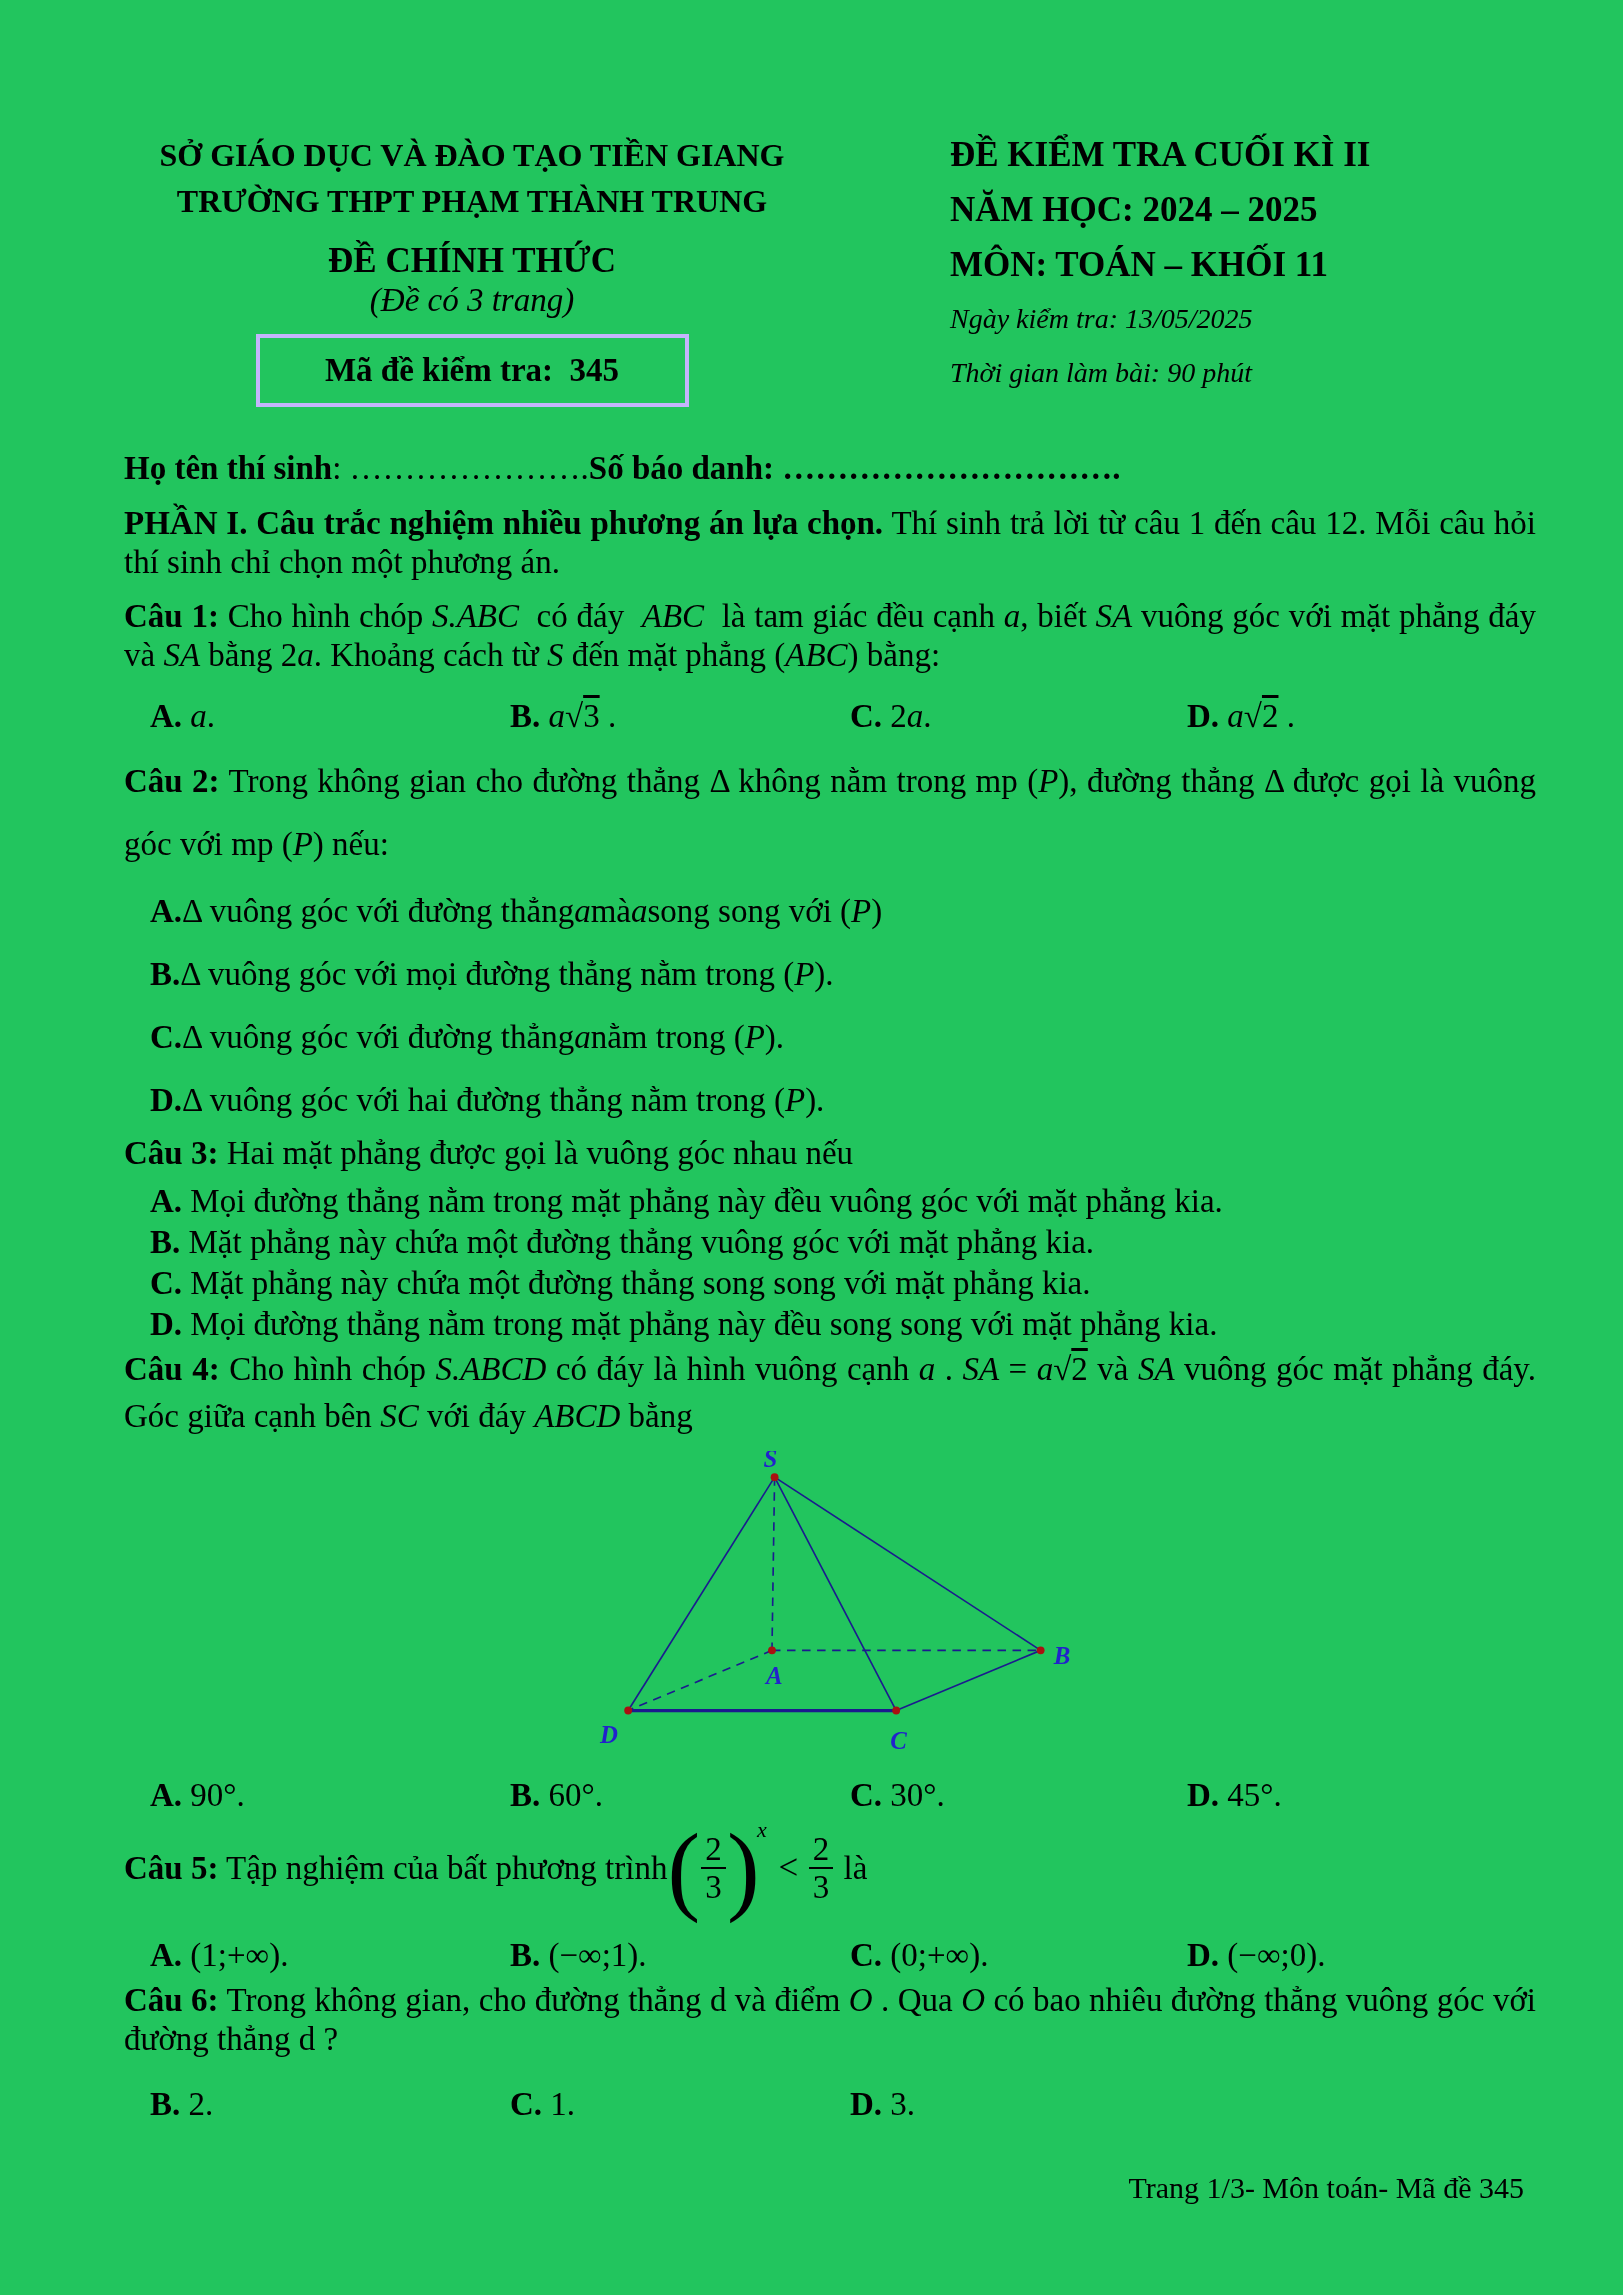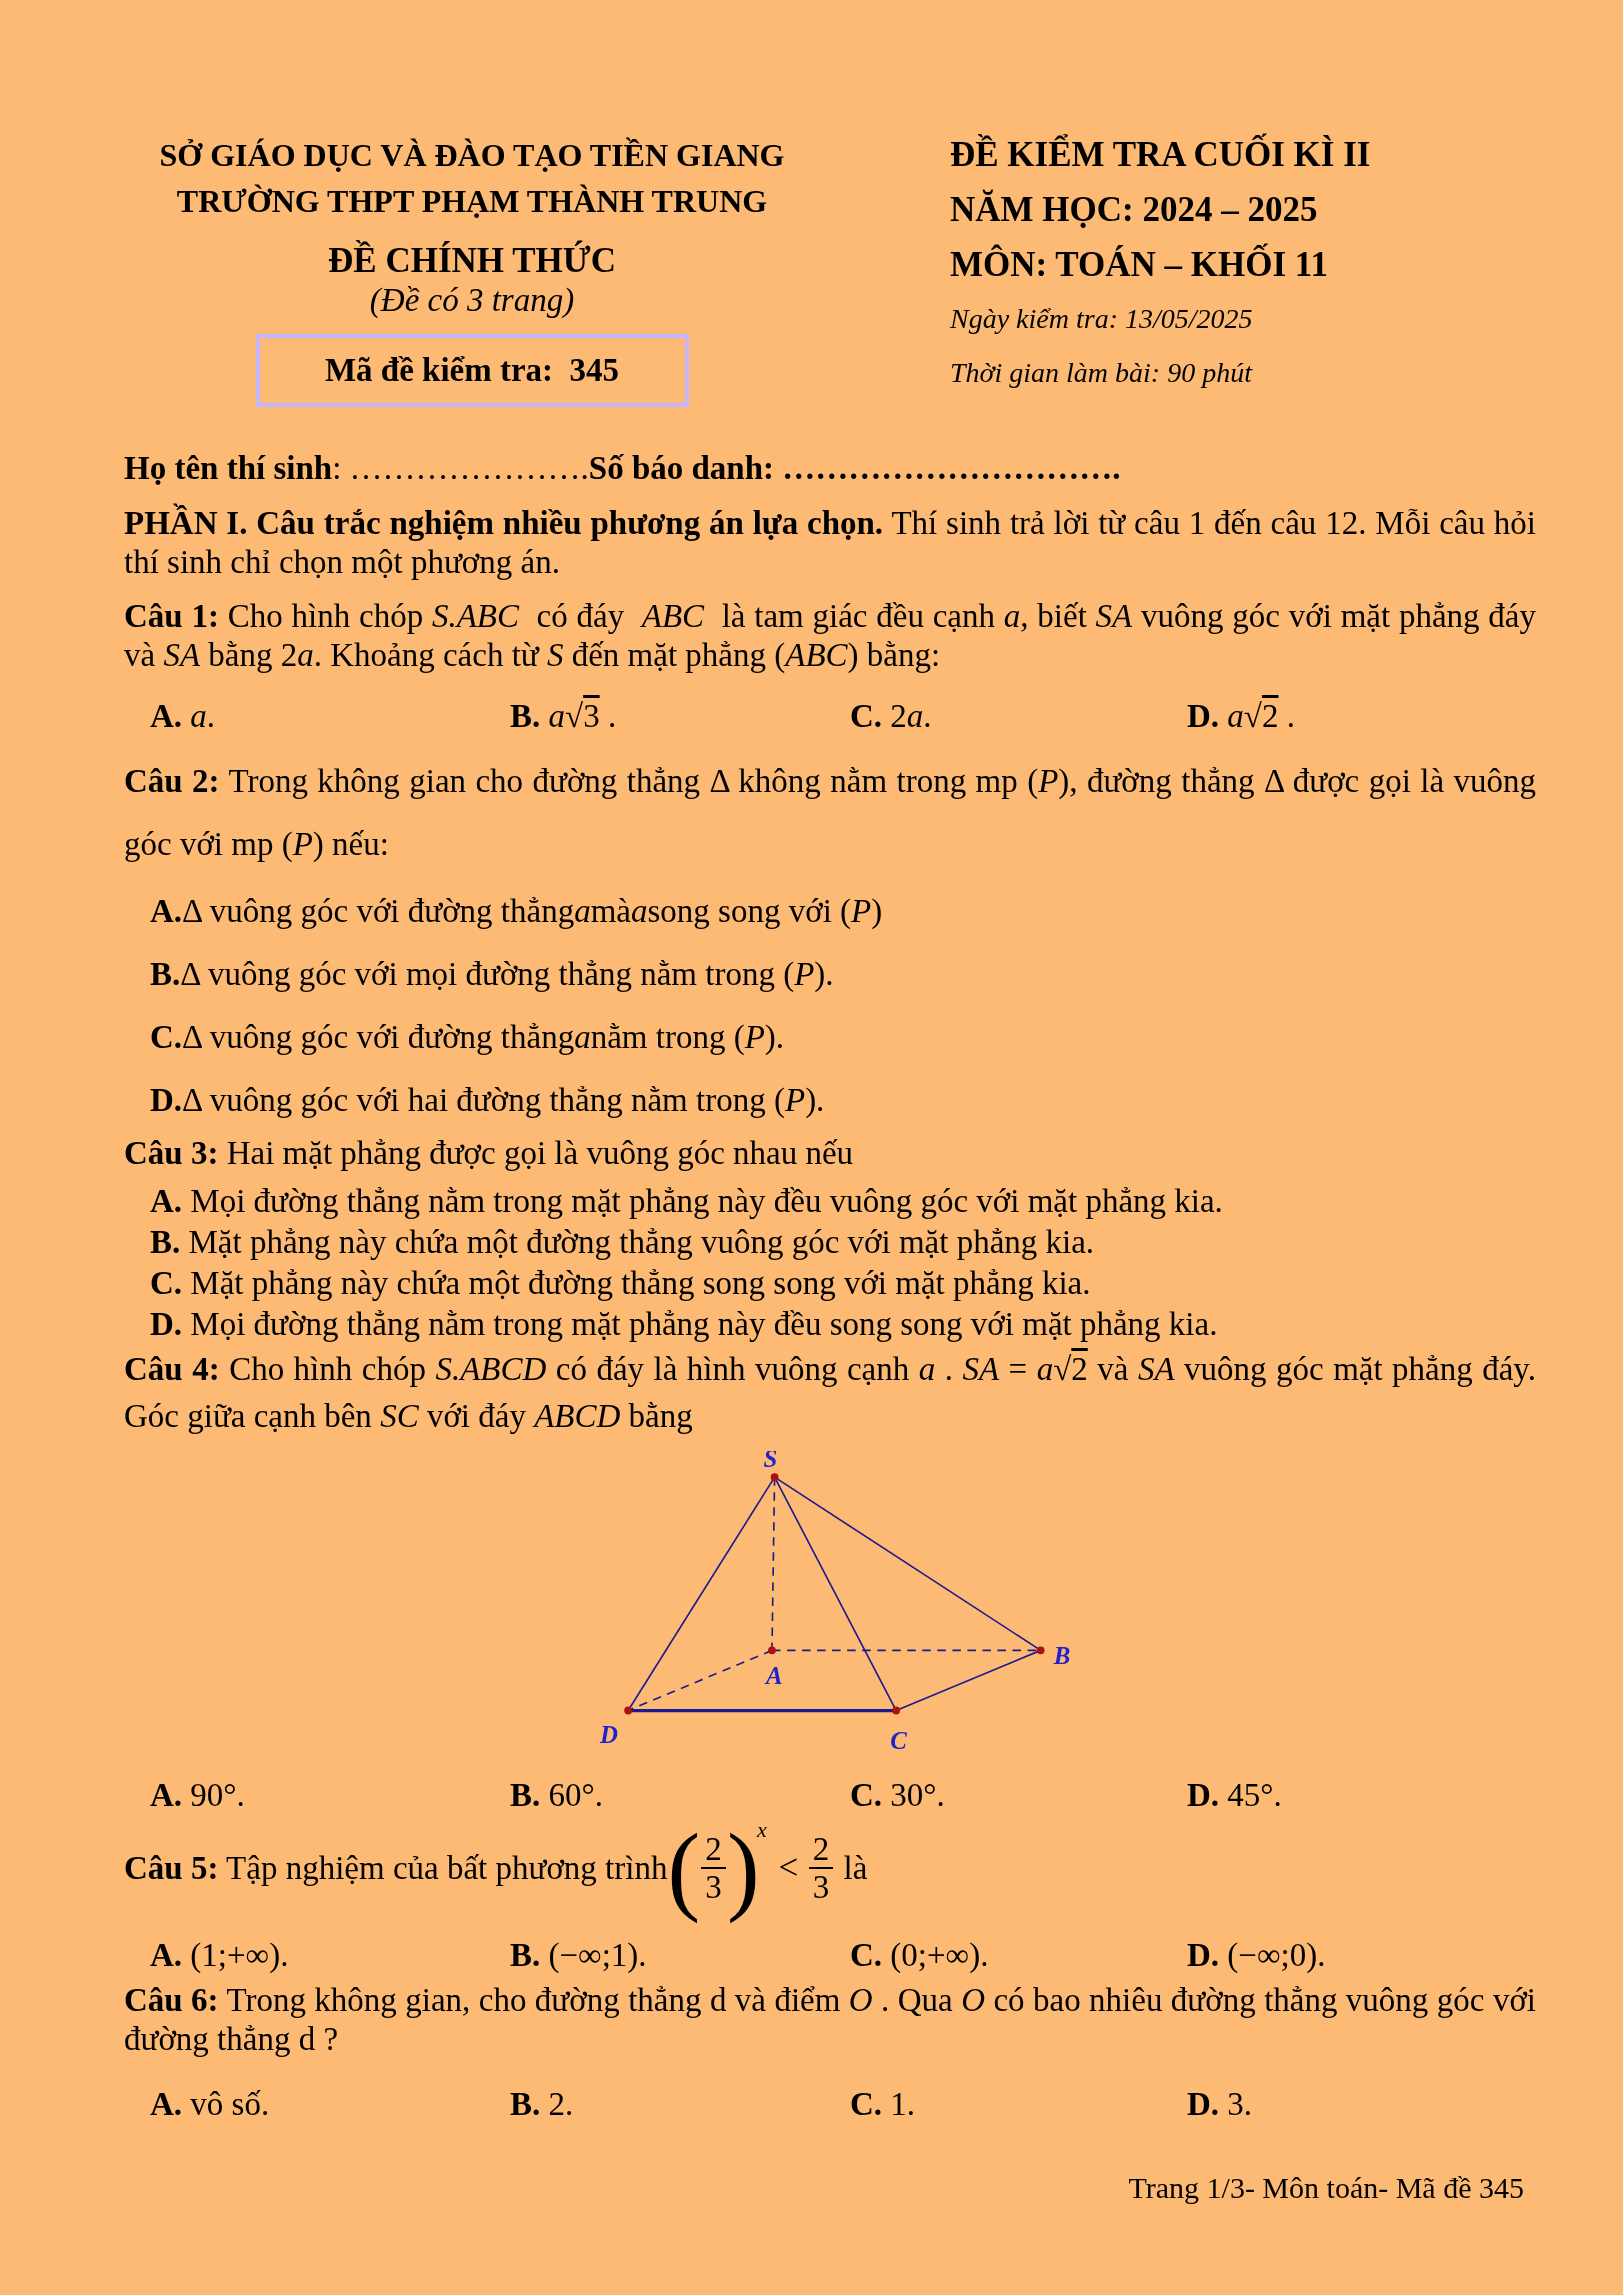"SỞ GIÁO DỤC VÀ ĐÀO" .page { background: #fdba74 -> #22c55e }
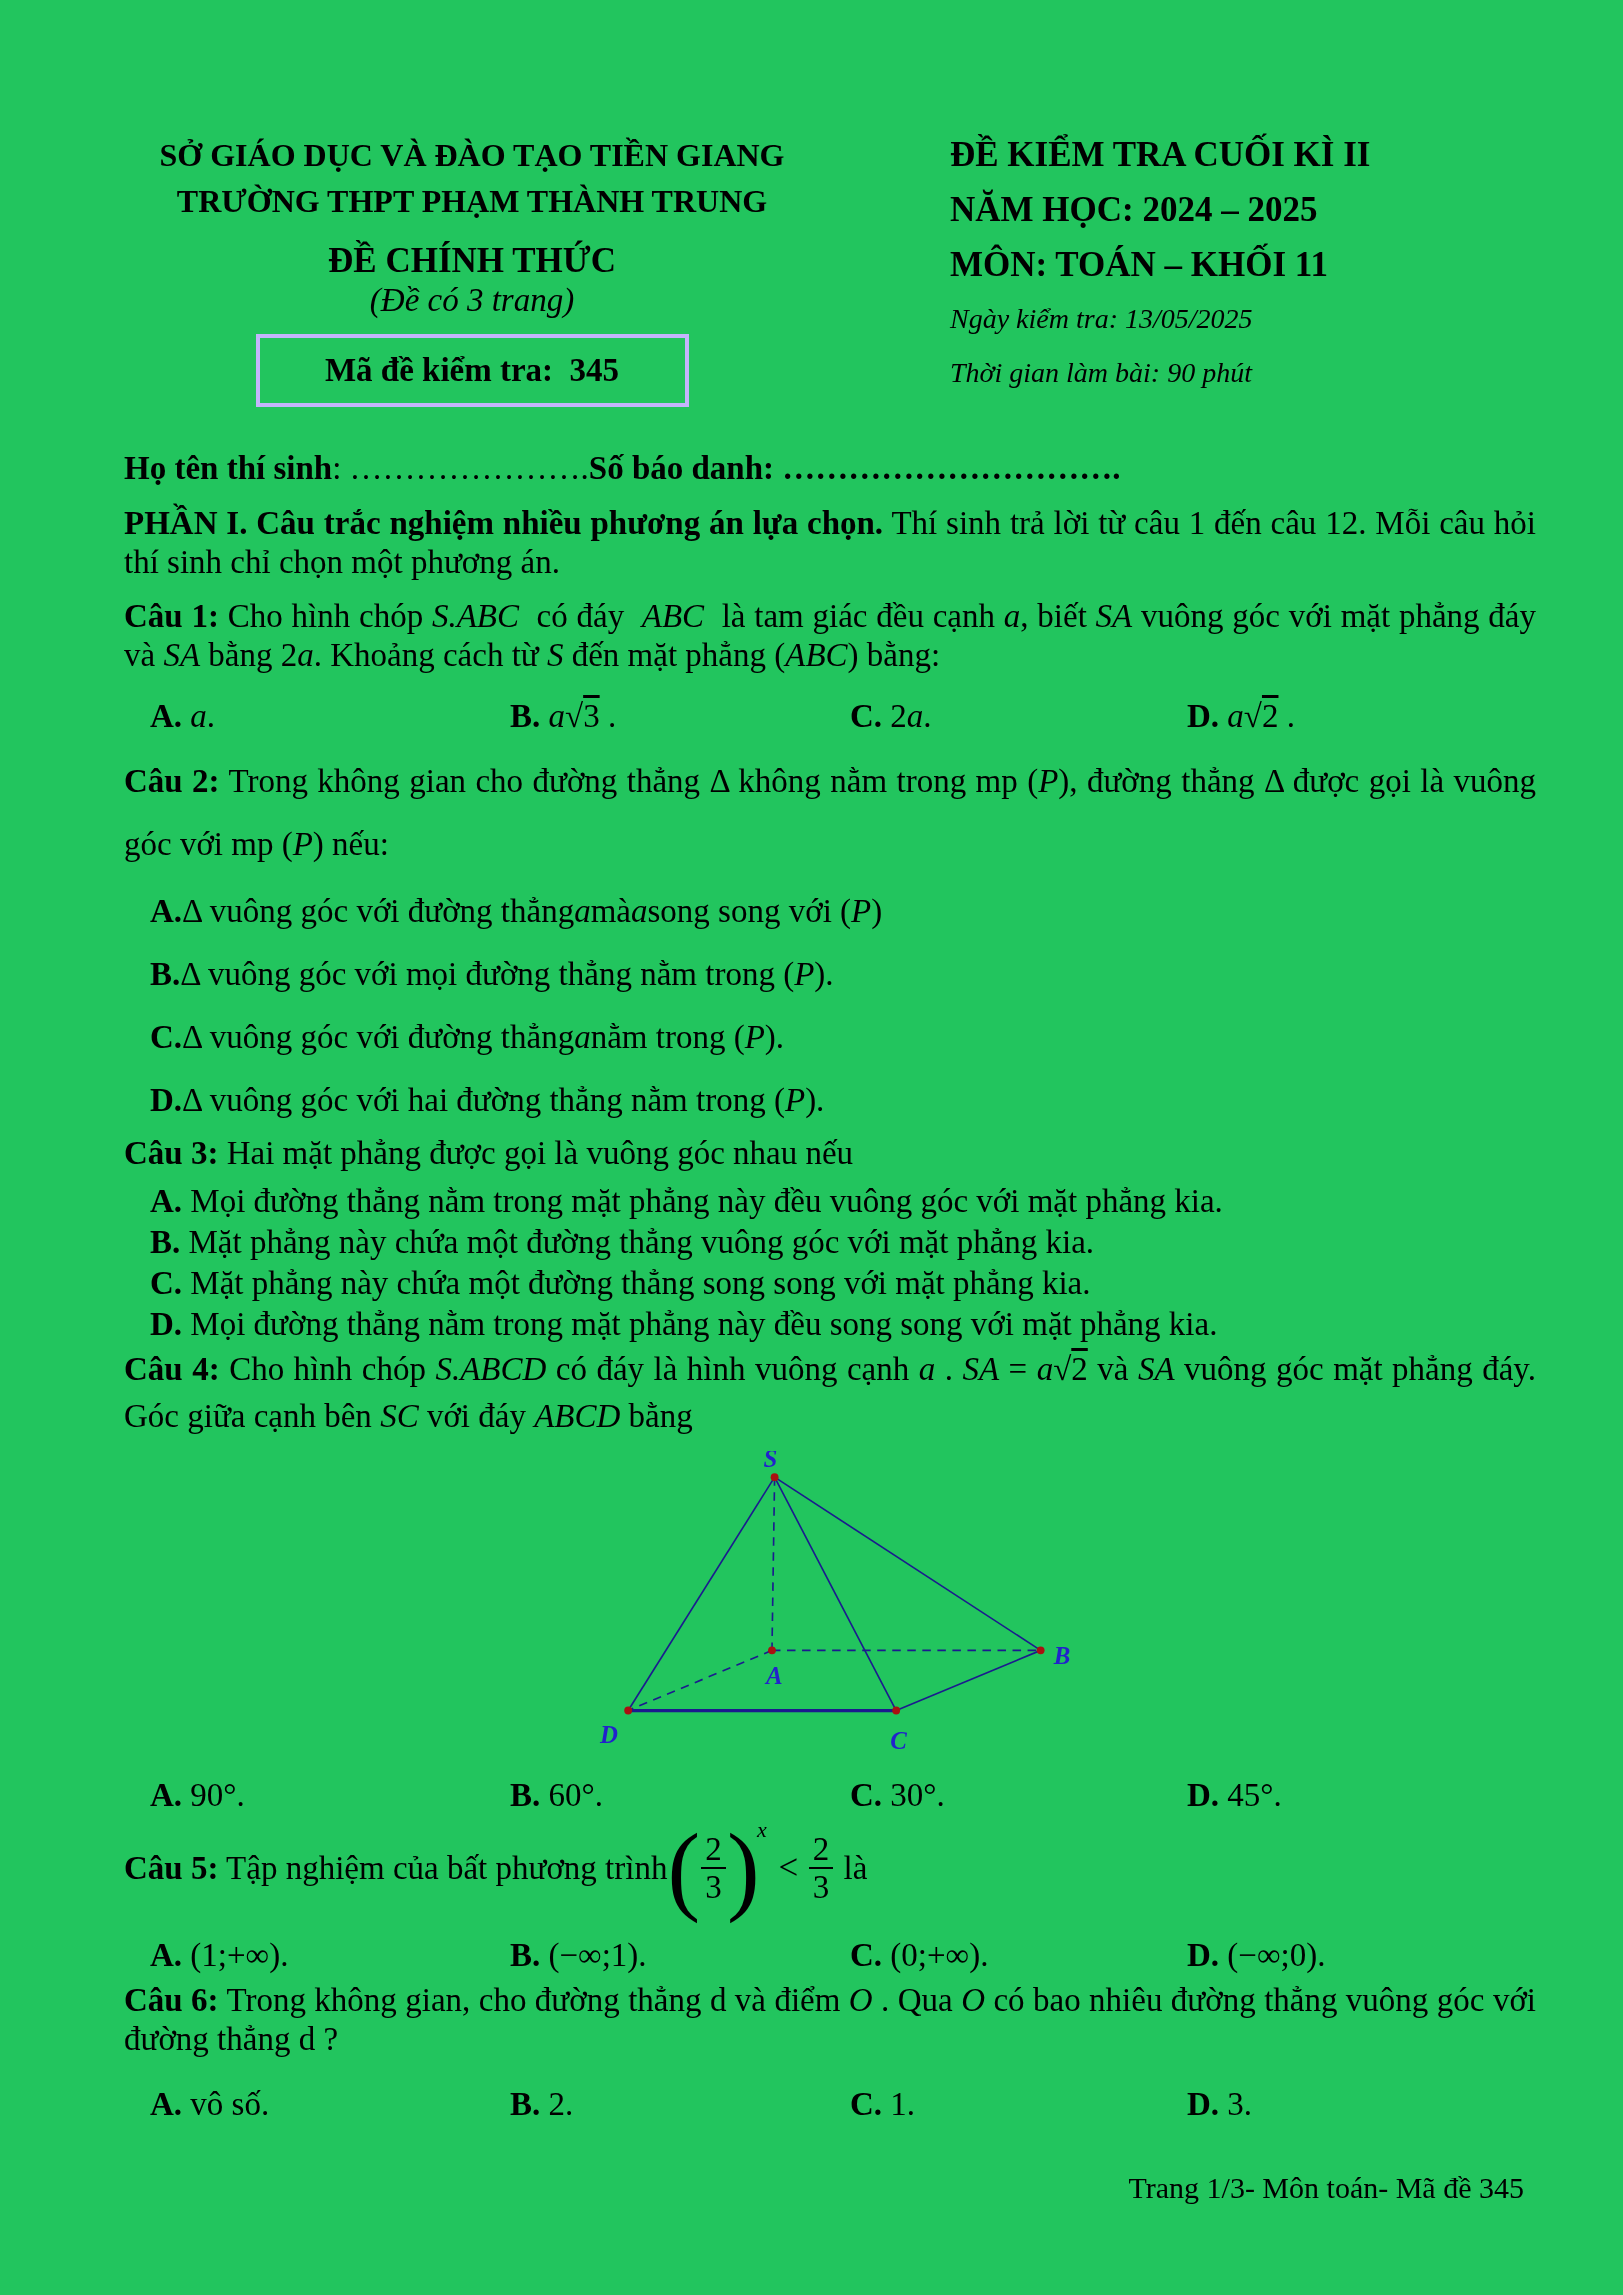"A. vô số." span { html: <span><b>A.</b> vô số.</span> -> none }
